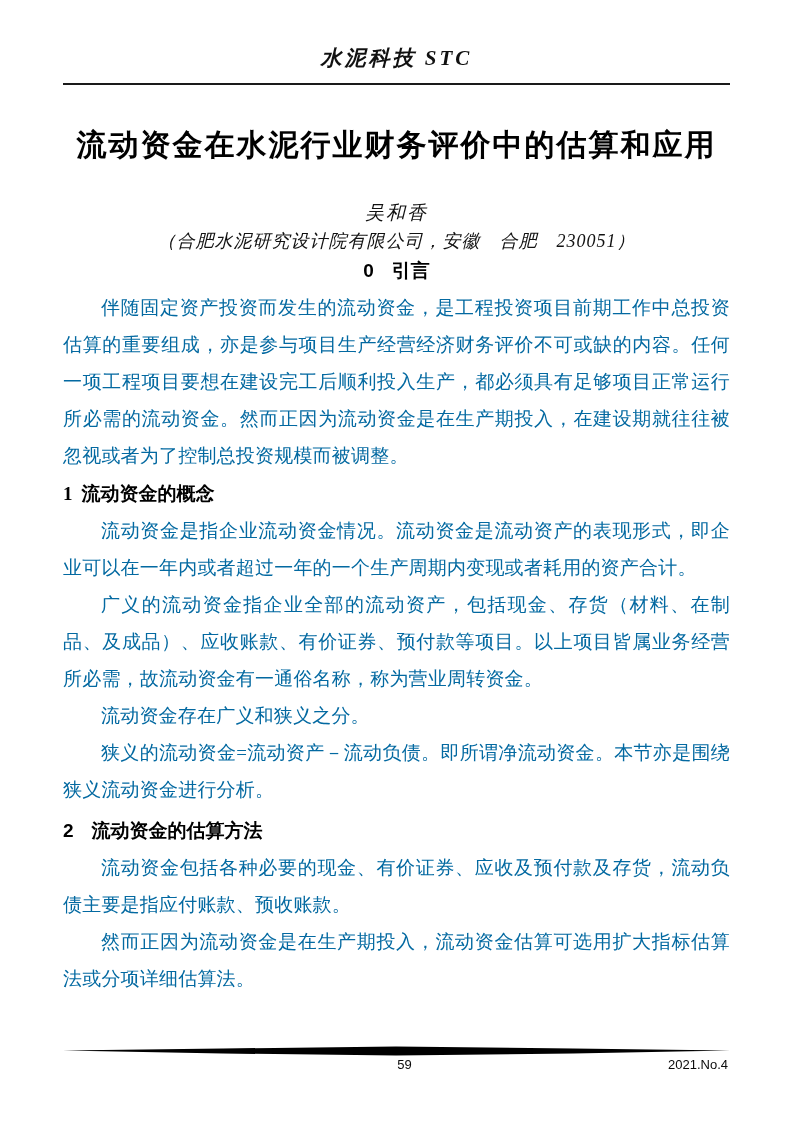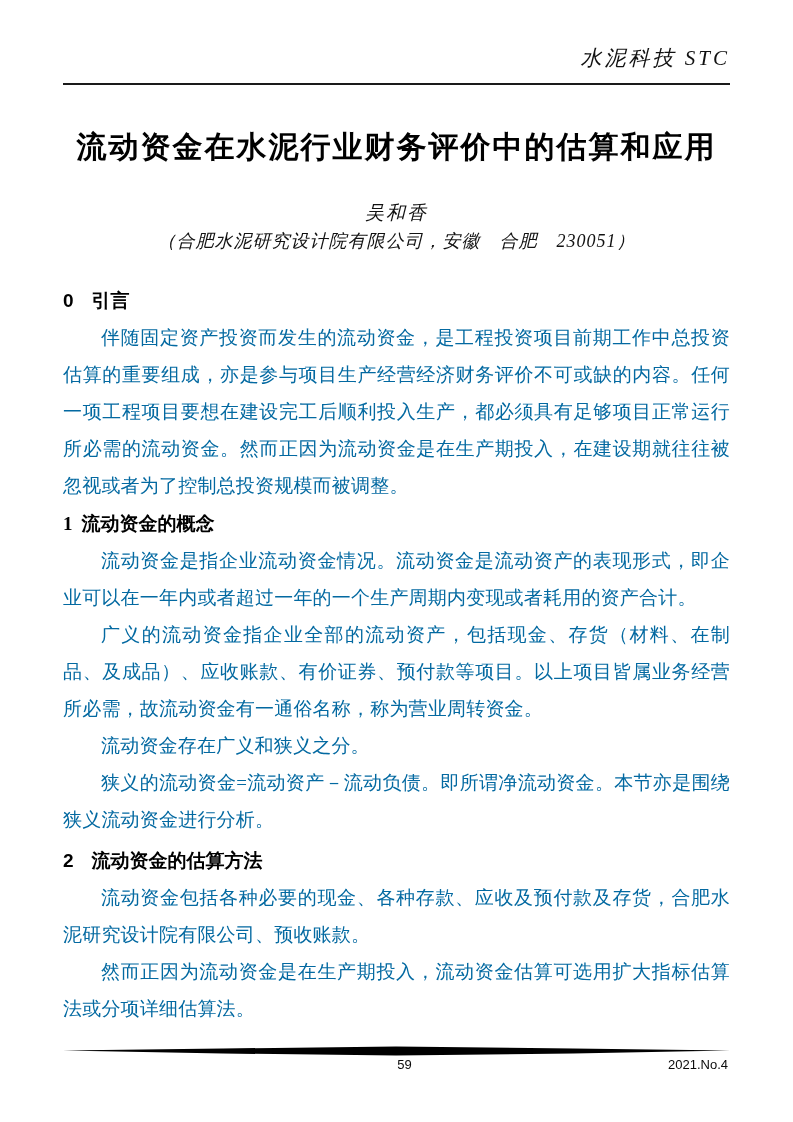"水泥科技 STC" .journal-header { font-weight: none -> bold; text-align: right -> center }
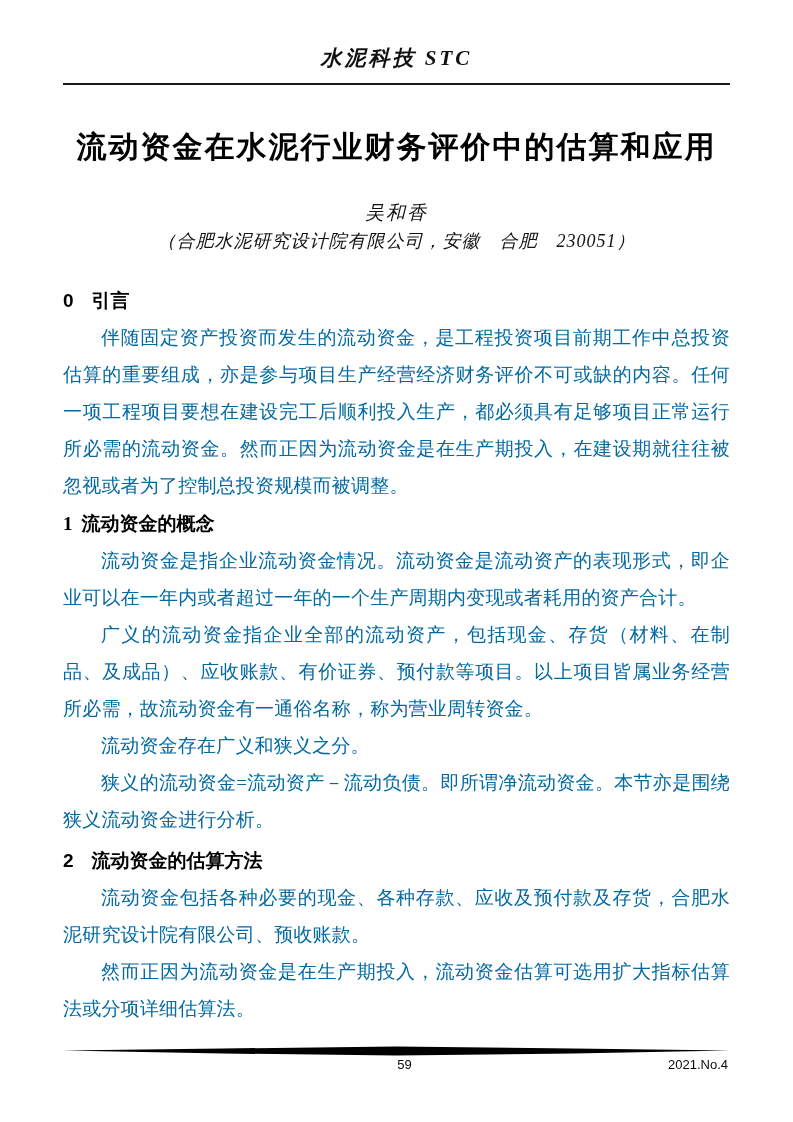"流动资金在水泥行业财务评价中的估算和应用" .article-title { font-family: Liberation Serif, serif -> Liberation Mono, monospace }
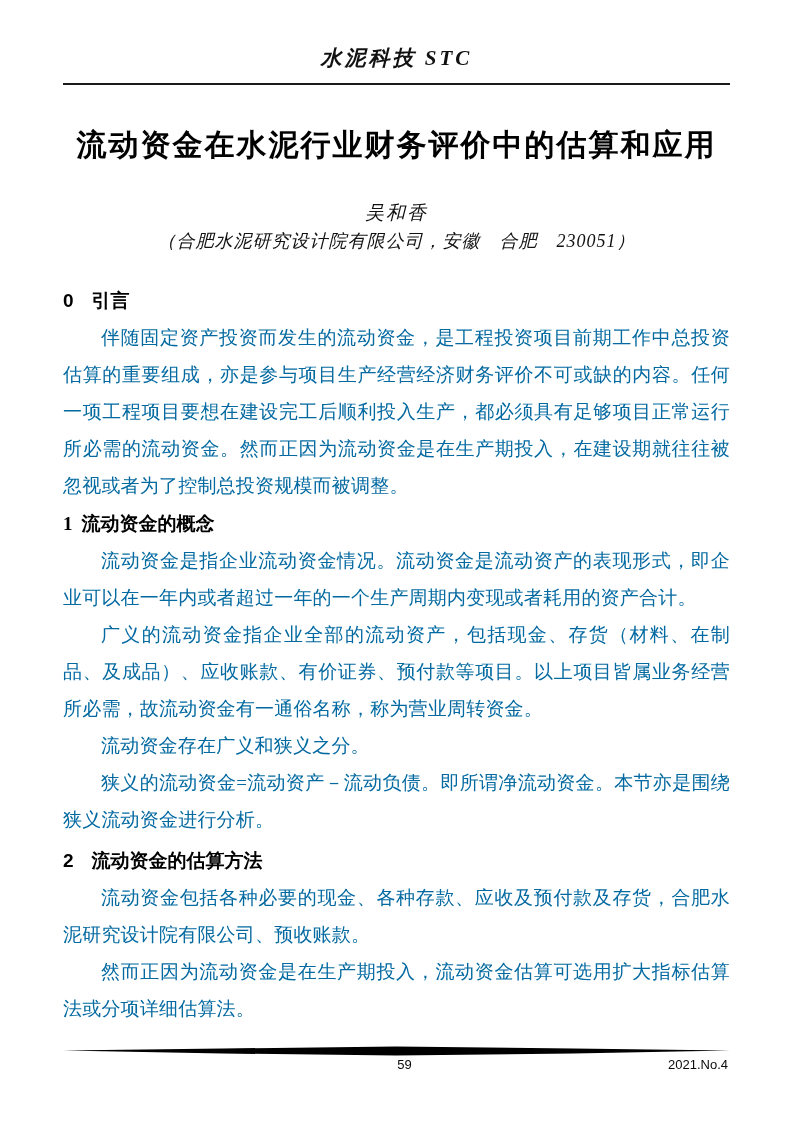"0 引言" .heading-0 { margin-top: 32px -> 2px; text-align: none -> center }
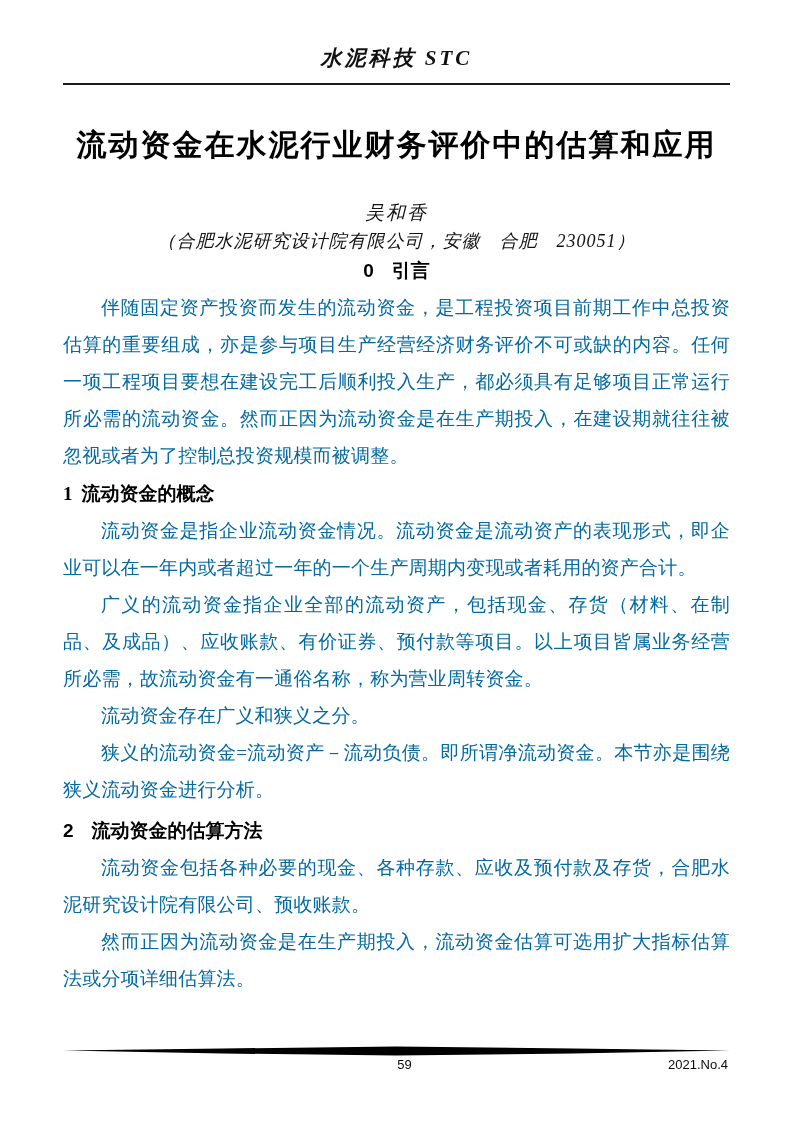"流动资金包括各种必要的现金、各种存款、应收及预付款及存货，合肥水泥研究设计院有限" p.body-para { text: 各种存款、应收及预付款及存货，合肥水泥研究设计院有限公司 -> 有价证券、应收及预付款及存货，流动负债主要是指应付账款 }
